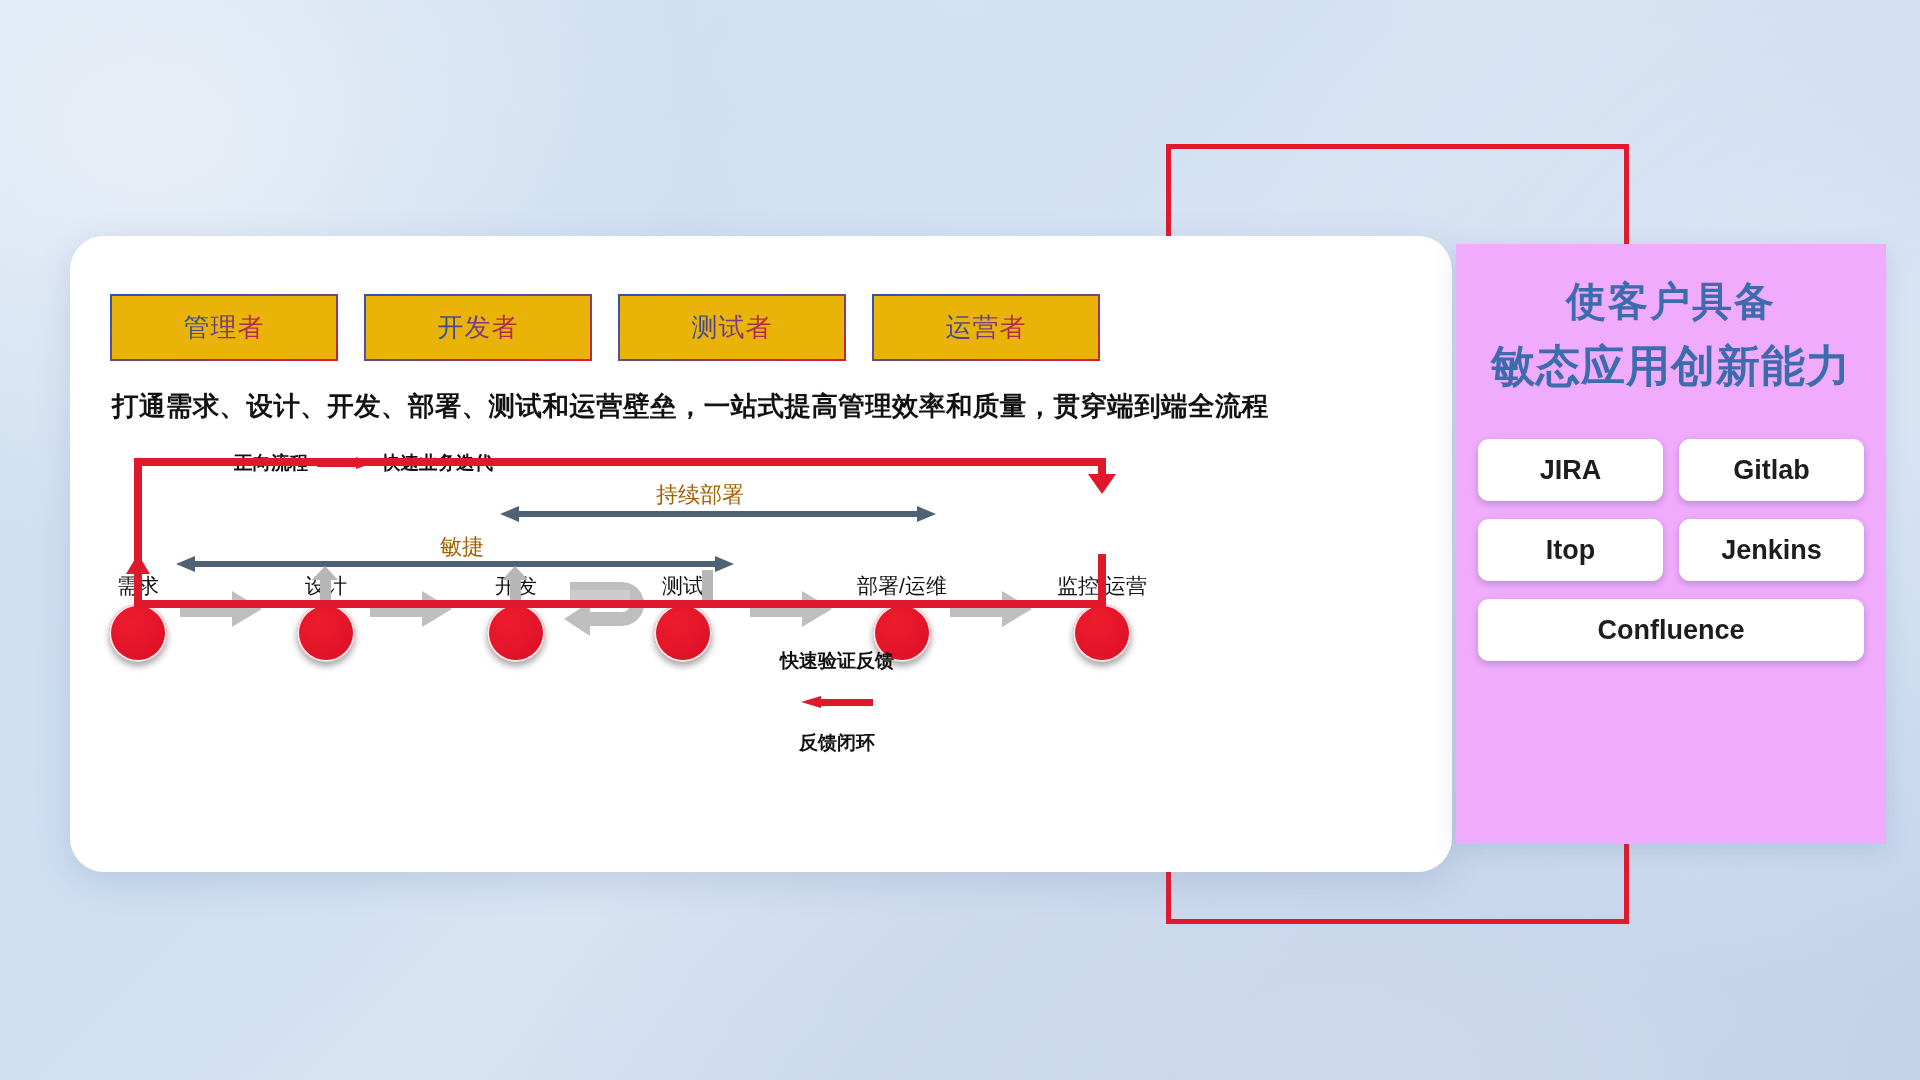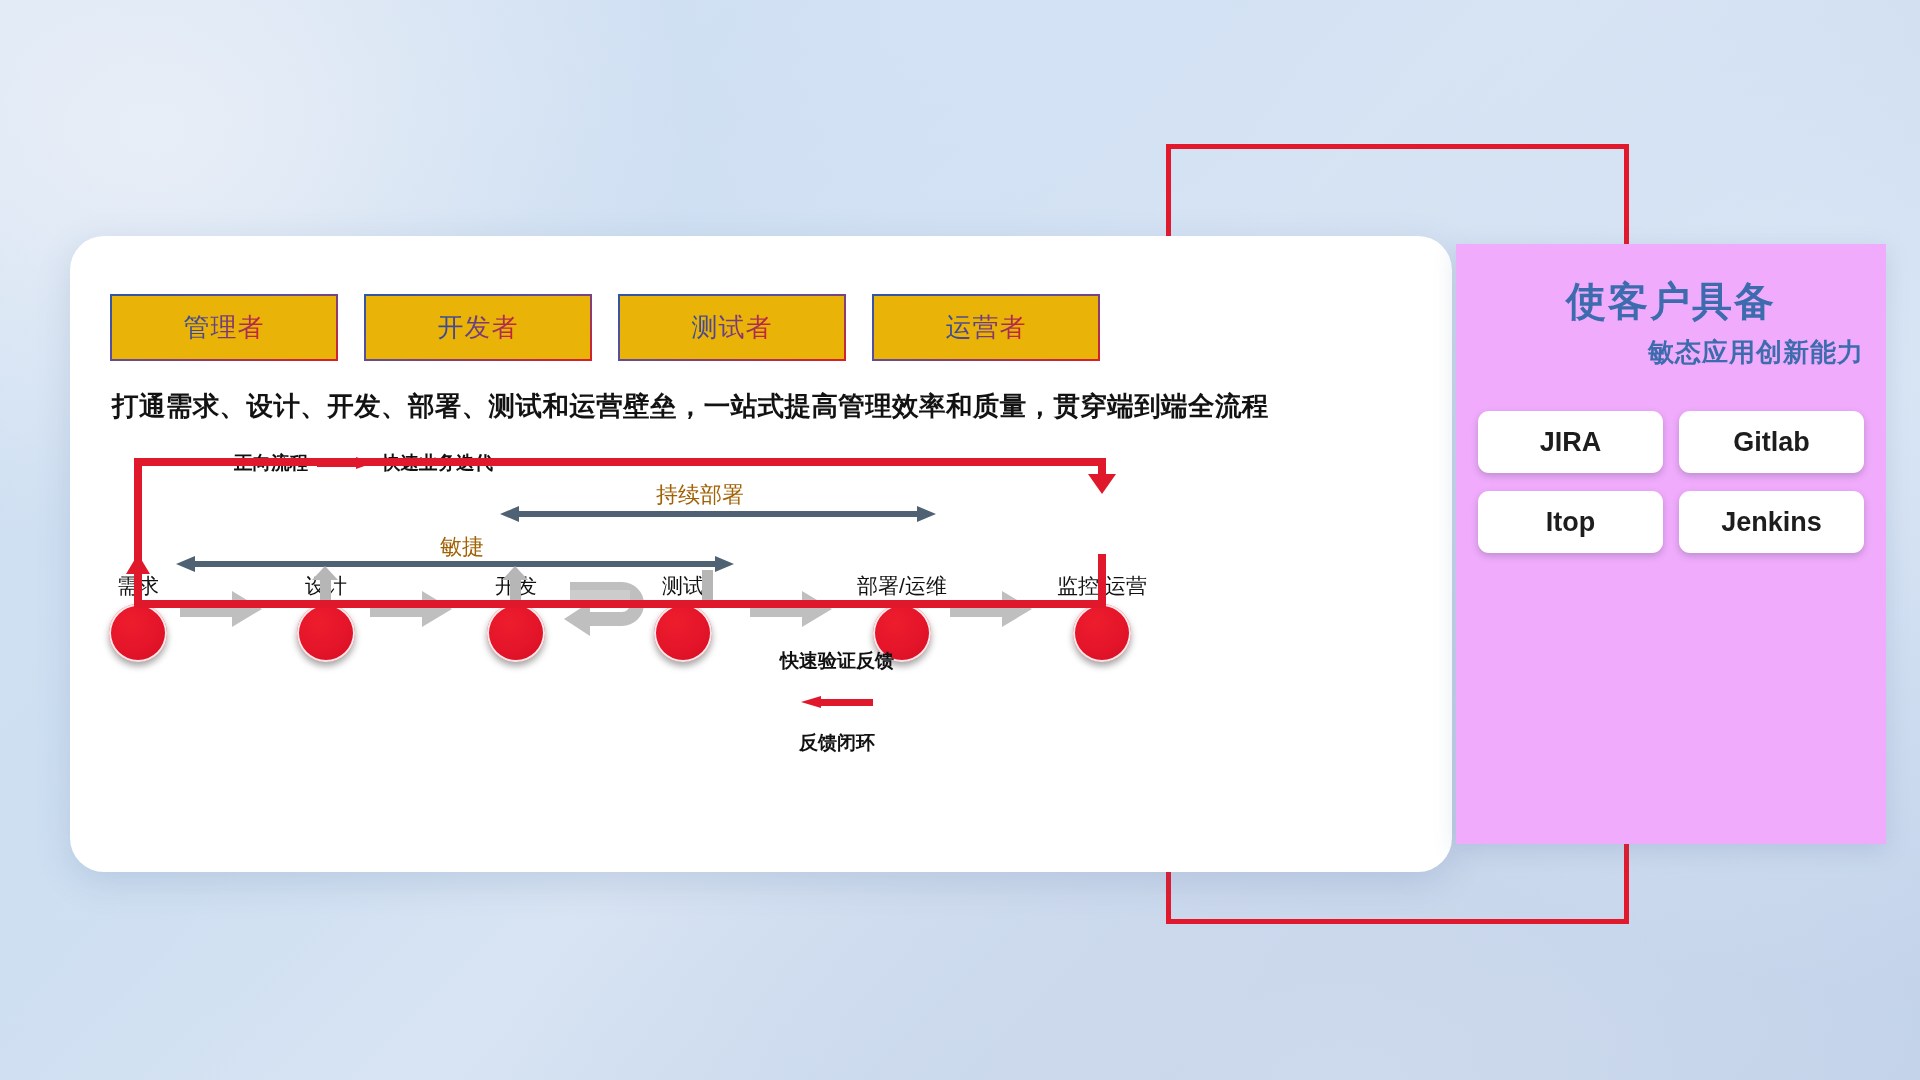"敏态应用创新能力" .panel-title .l2 { font-size: 26px -> 44px; text-align: right -> none }
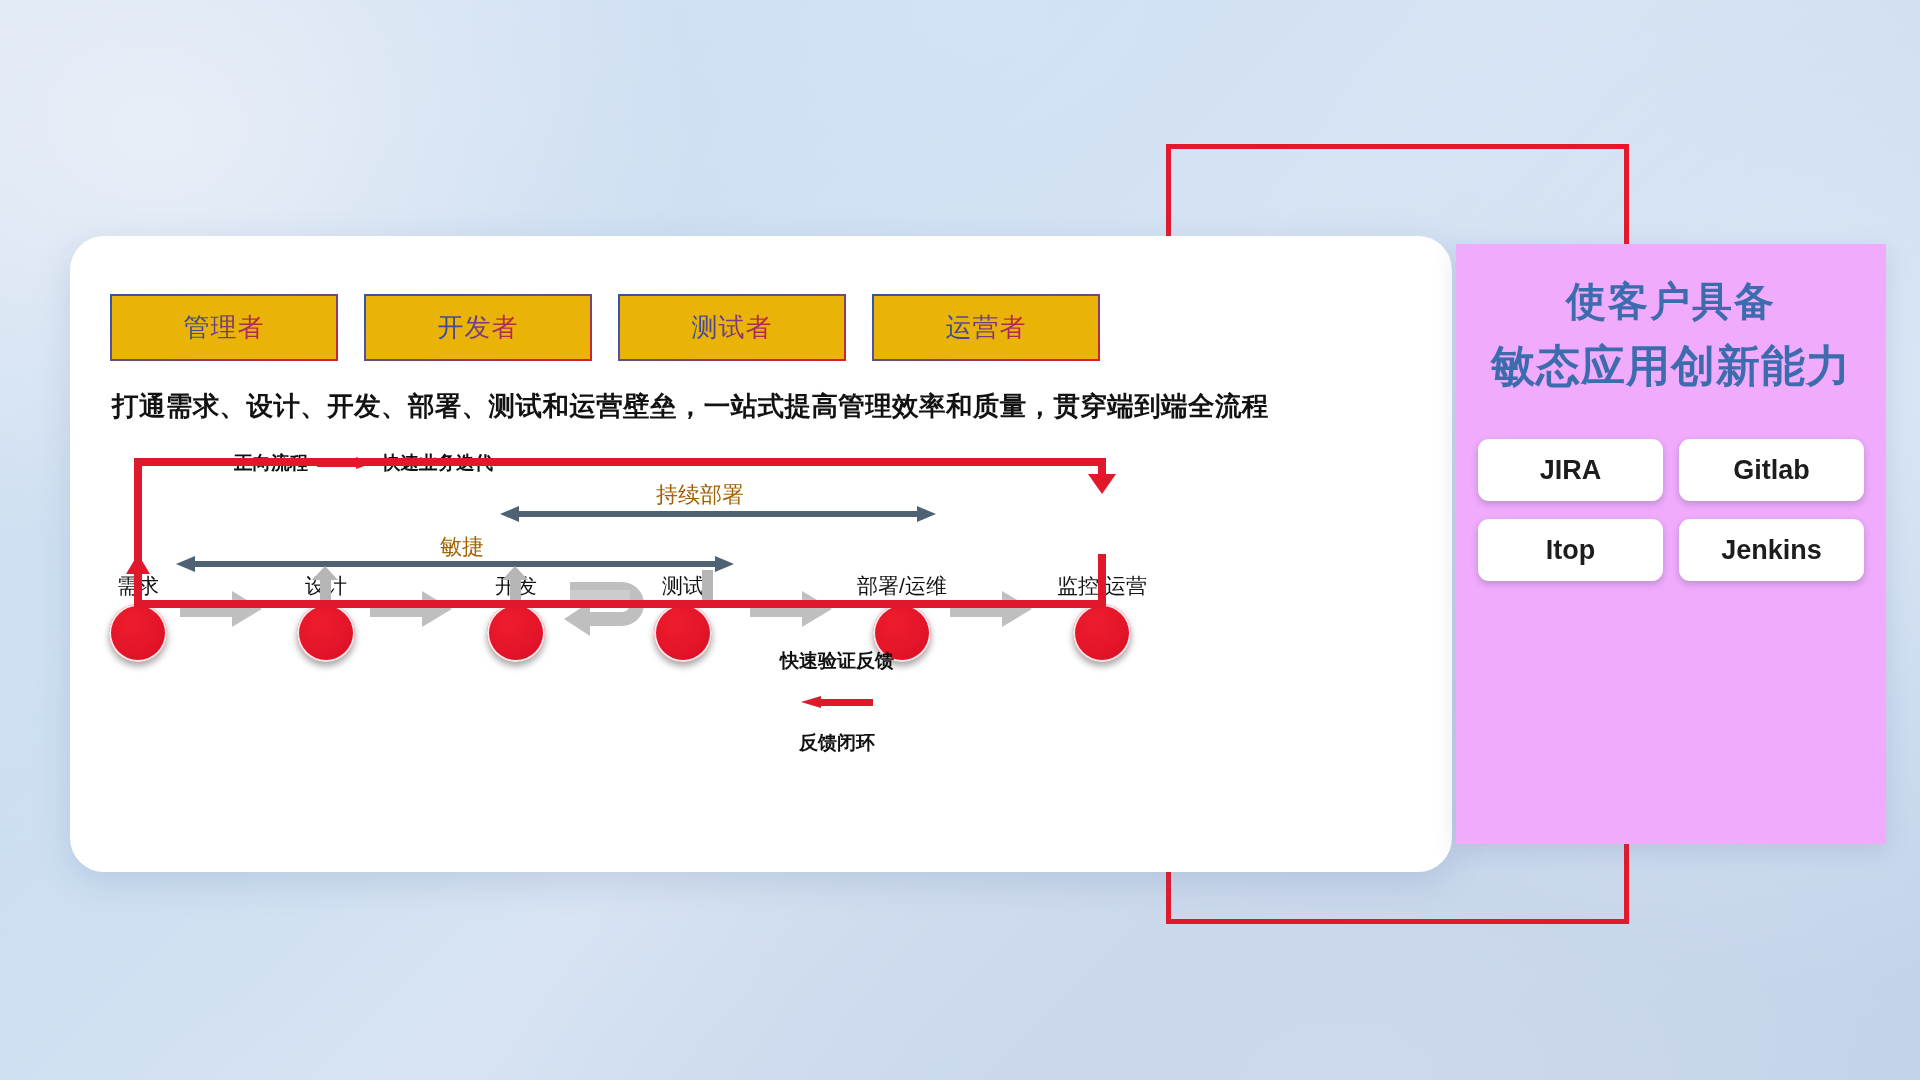"Confluence" div.chip { html: none -> <div>Confluence</div> }
